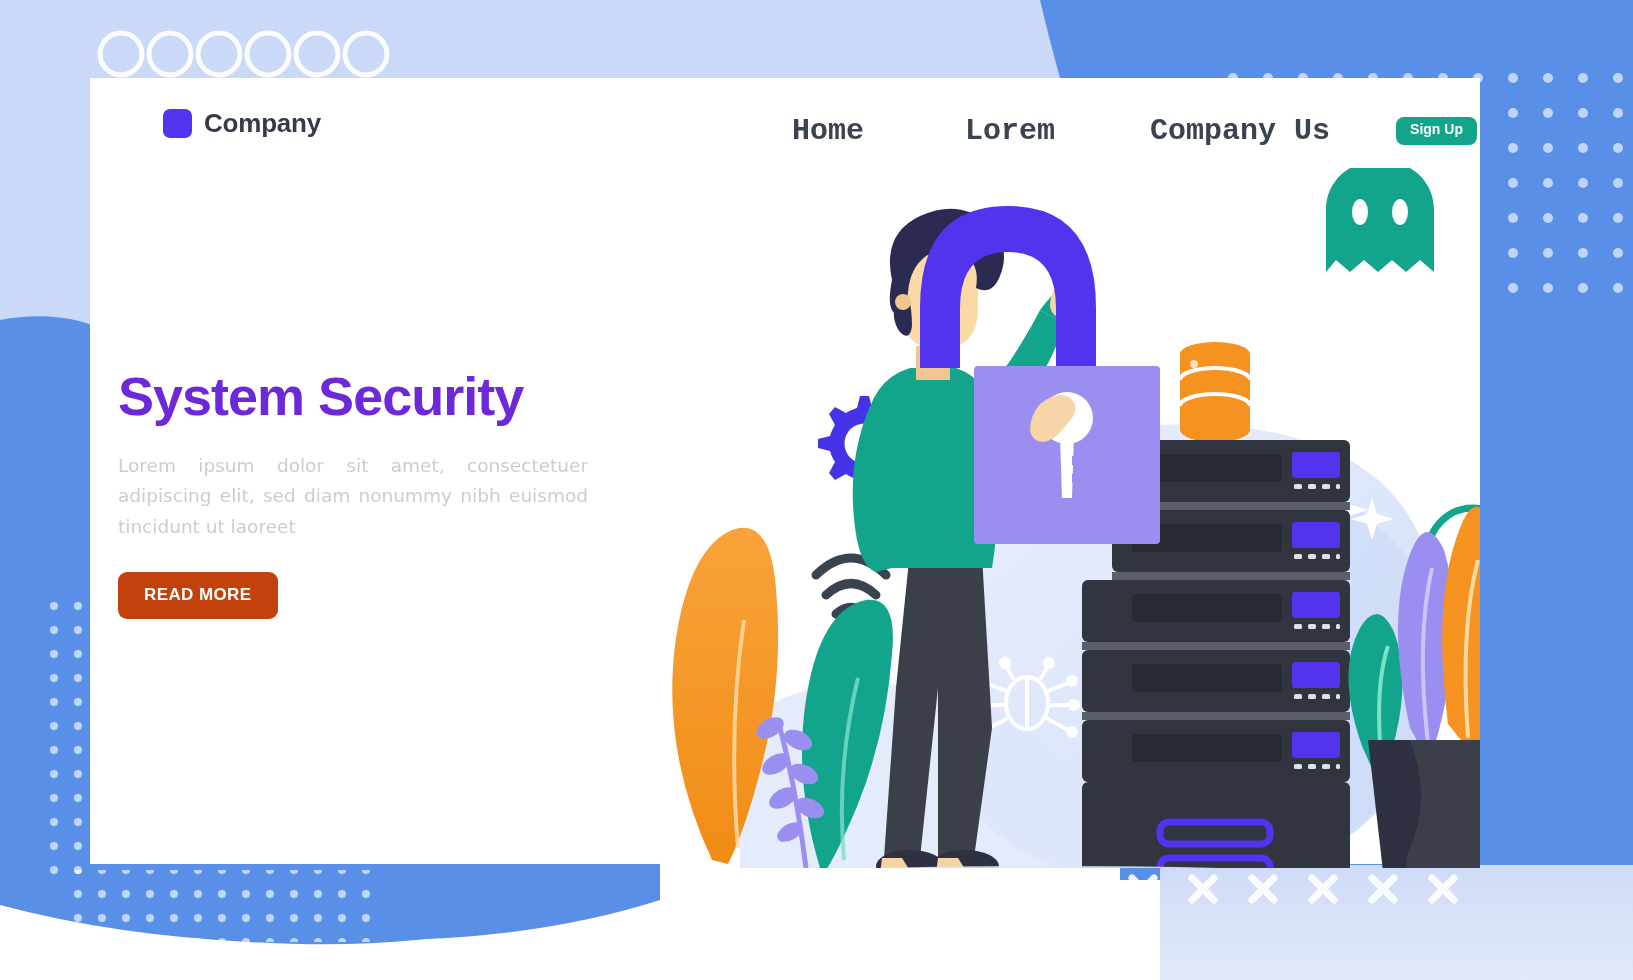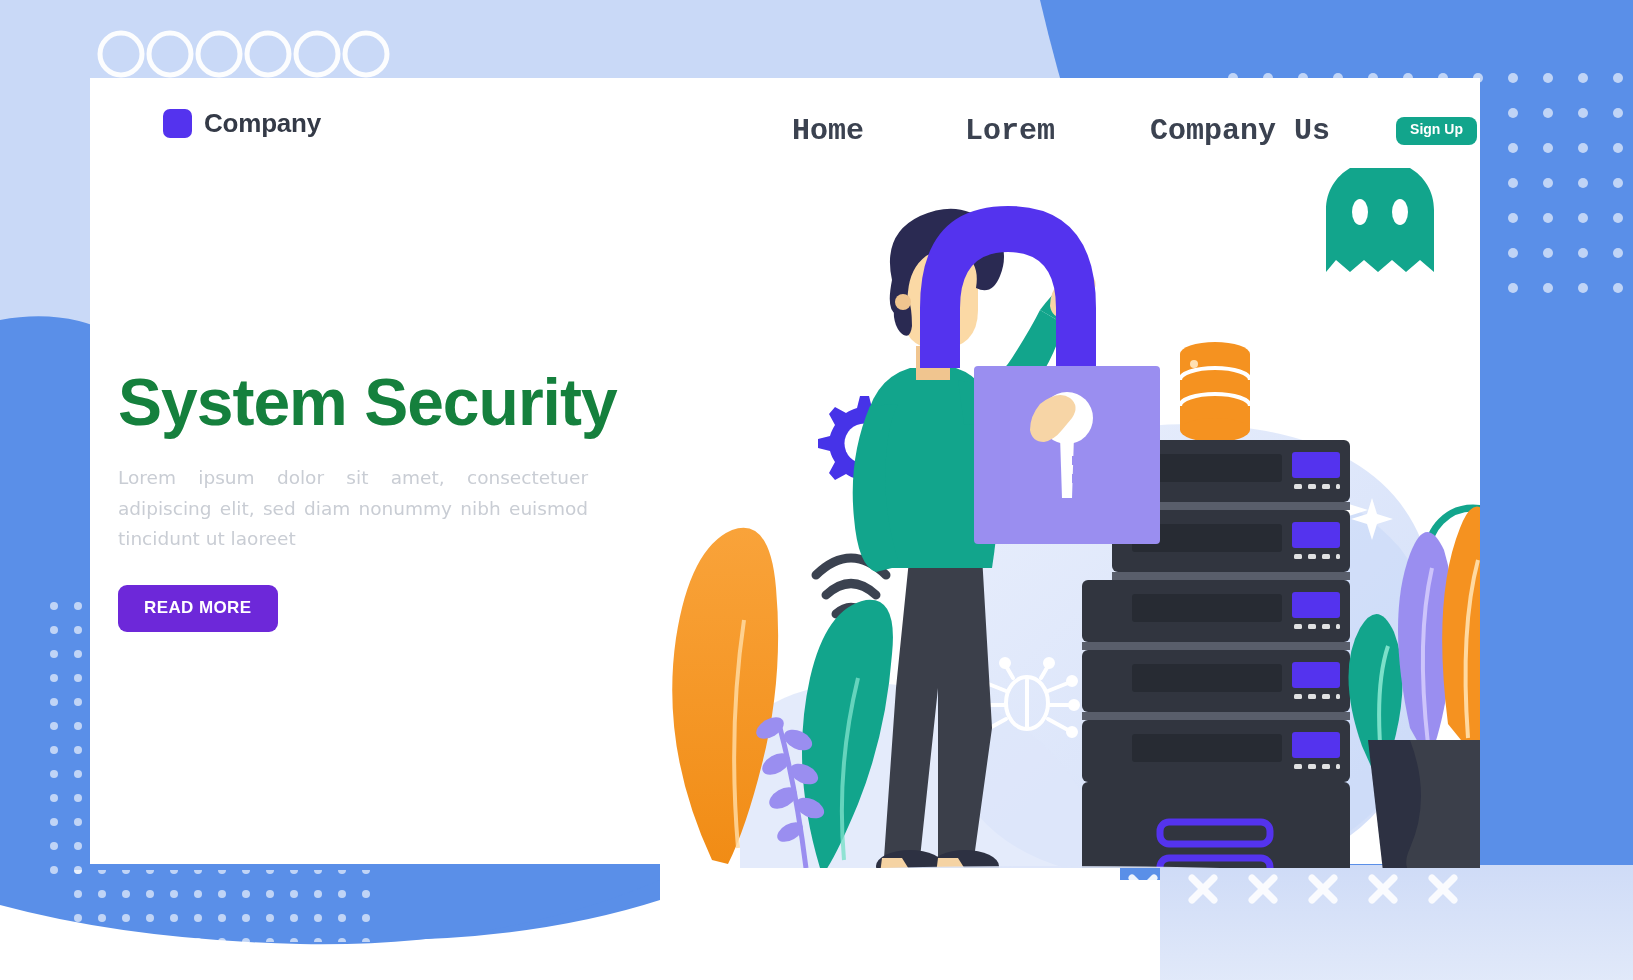"System Security" .hero-title { color: #15803d -> #6d28d9; font-size: 66px -> 54px }
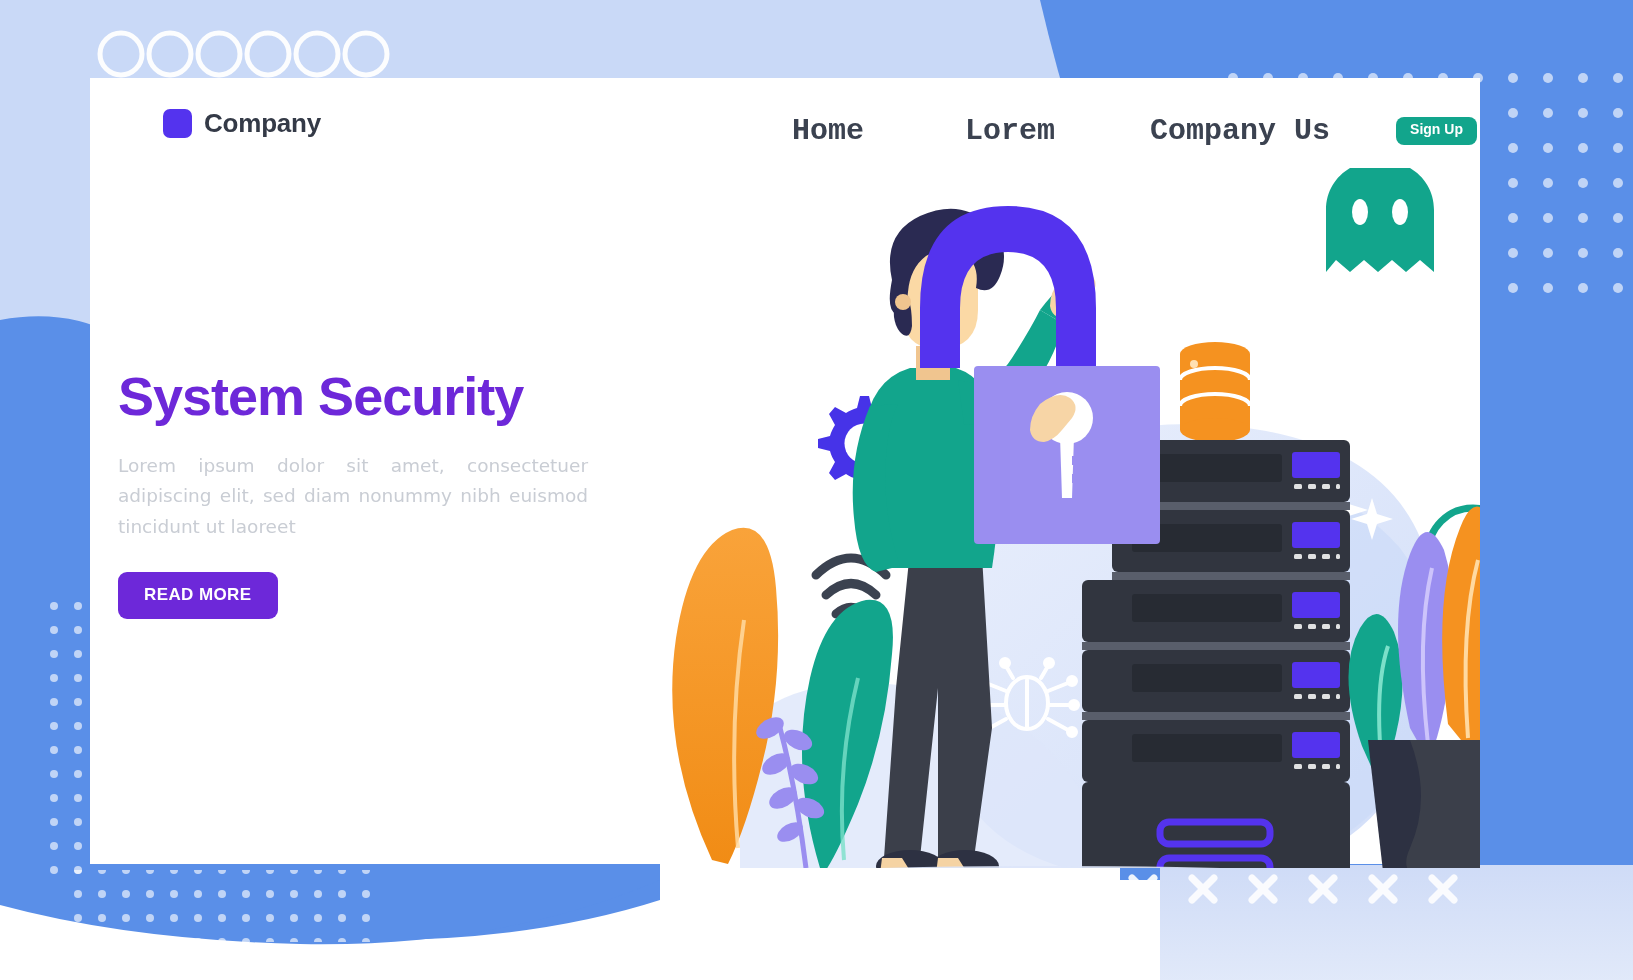"READ MORE" .readmore-btn { background: #6d28d9 -> #c2410c }
